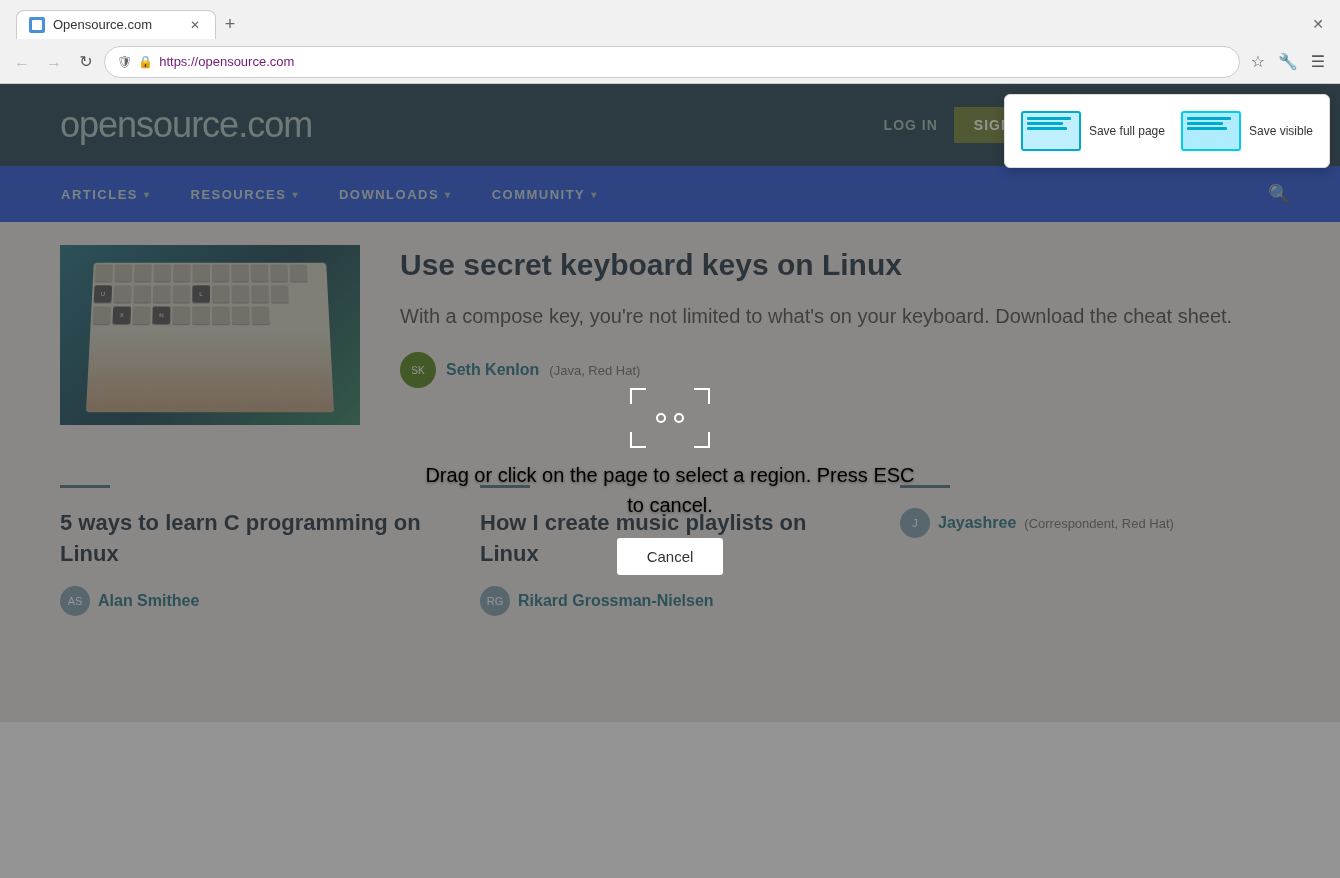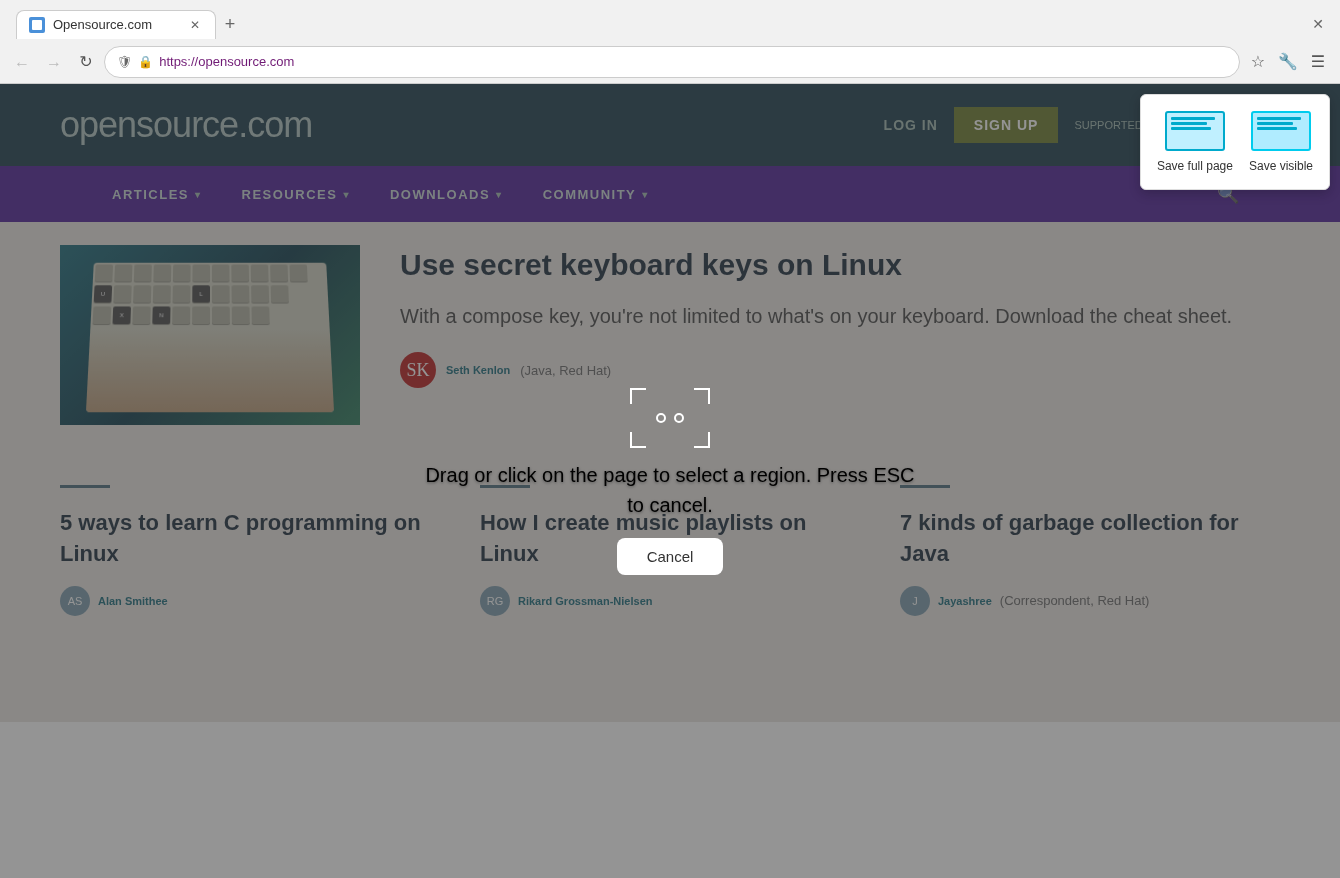"Save full page" .screenshot-option { flex-direction: column -> row }
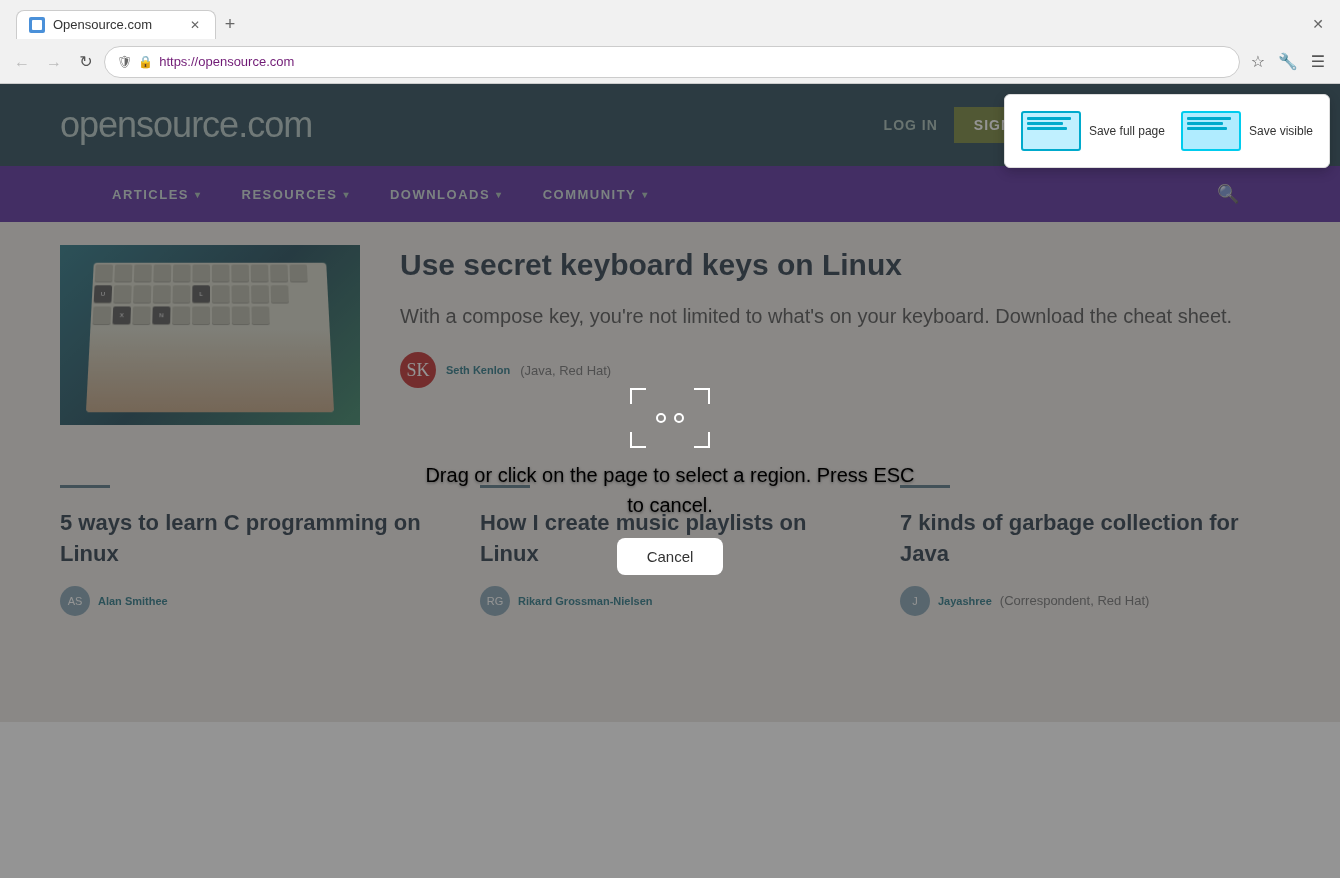"ARTICLES" .site-nav { background: #4c1d95 -> #1d4ed8; padding: 0 92px -> 0 41px }
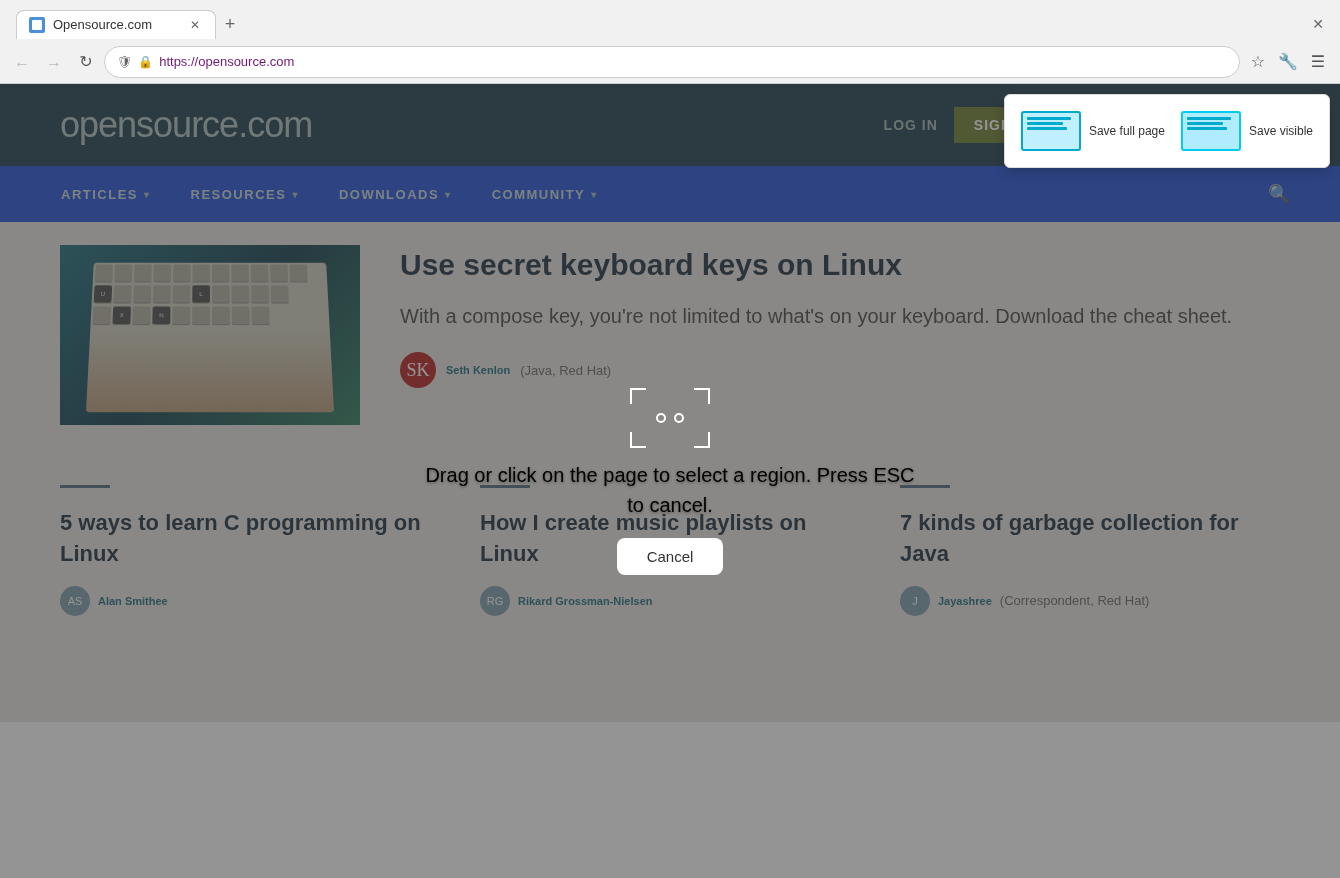"SK" .author-avatar { background: #b91c1c -> #4d7c0f; font-family: Liberation Serif, serif -> none; font-size: 18px -> 10px }
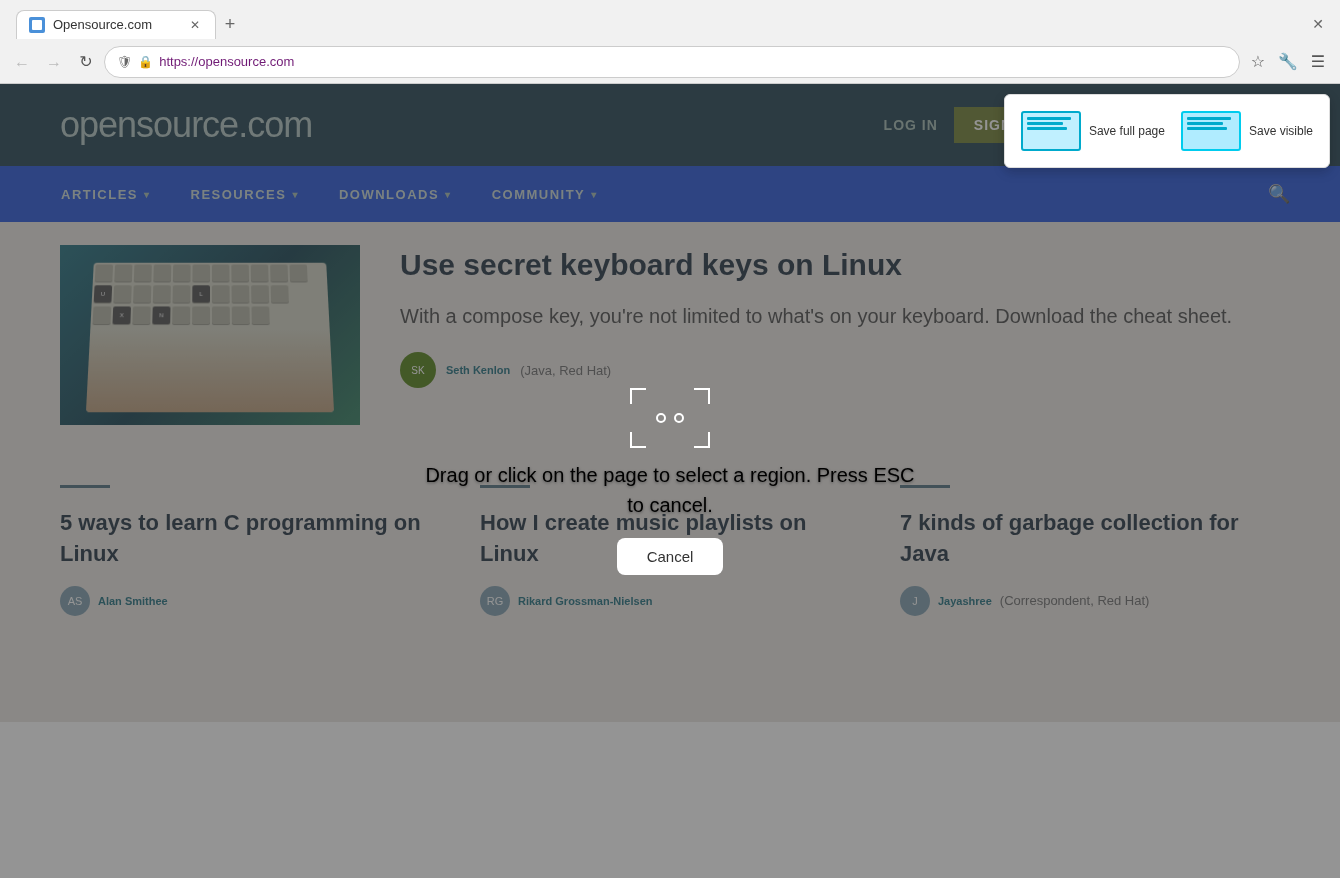"Seth Kenlon" .author-name { font-size: 11px -> 16px }
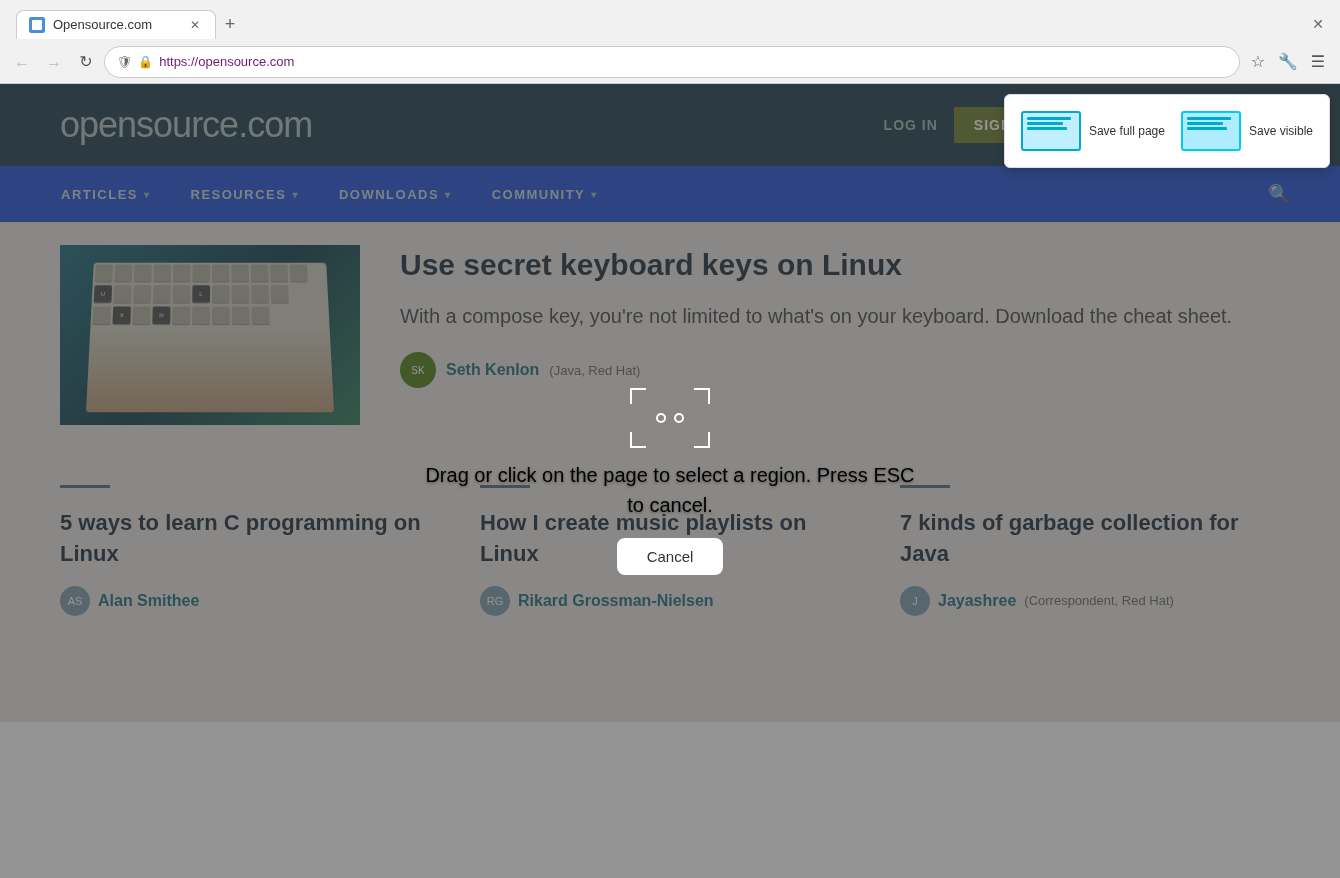"7 kinds of garbage collection" h2.article-title { html: <h2>7 kinds of garbage collection for Java</h2> -> none }
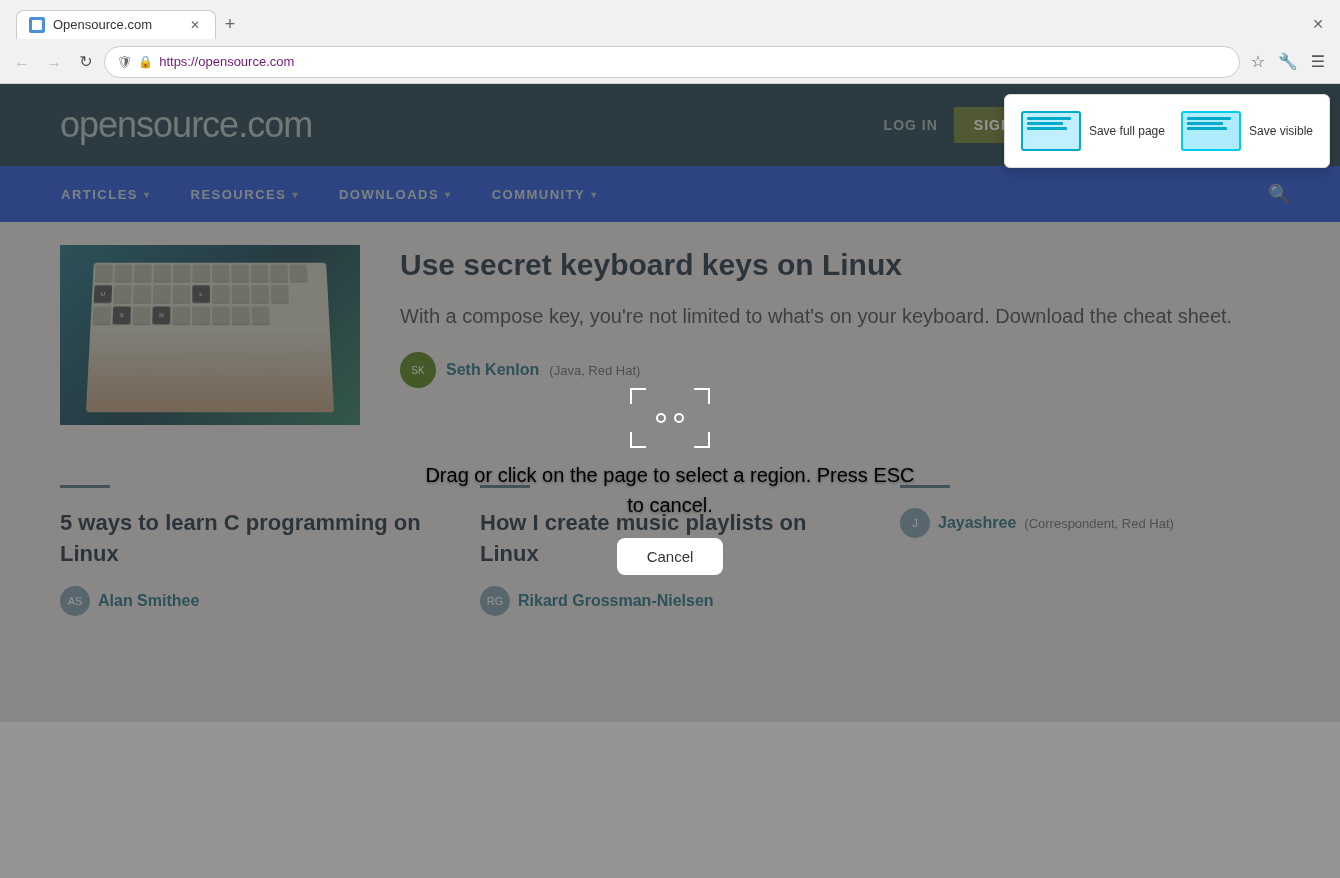"Cancel" .cancel-overlay-btn { border-radius: 8px -> 3px }
